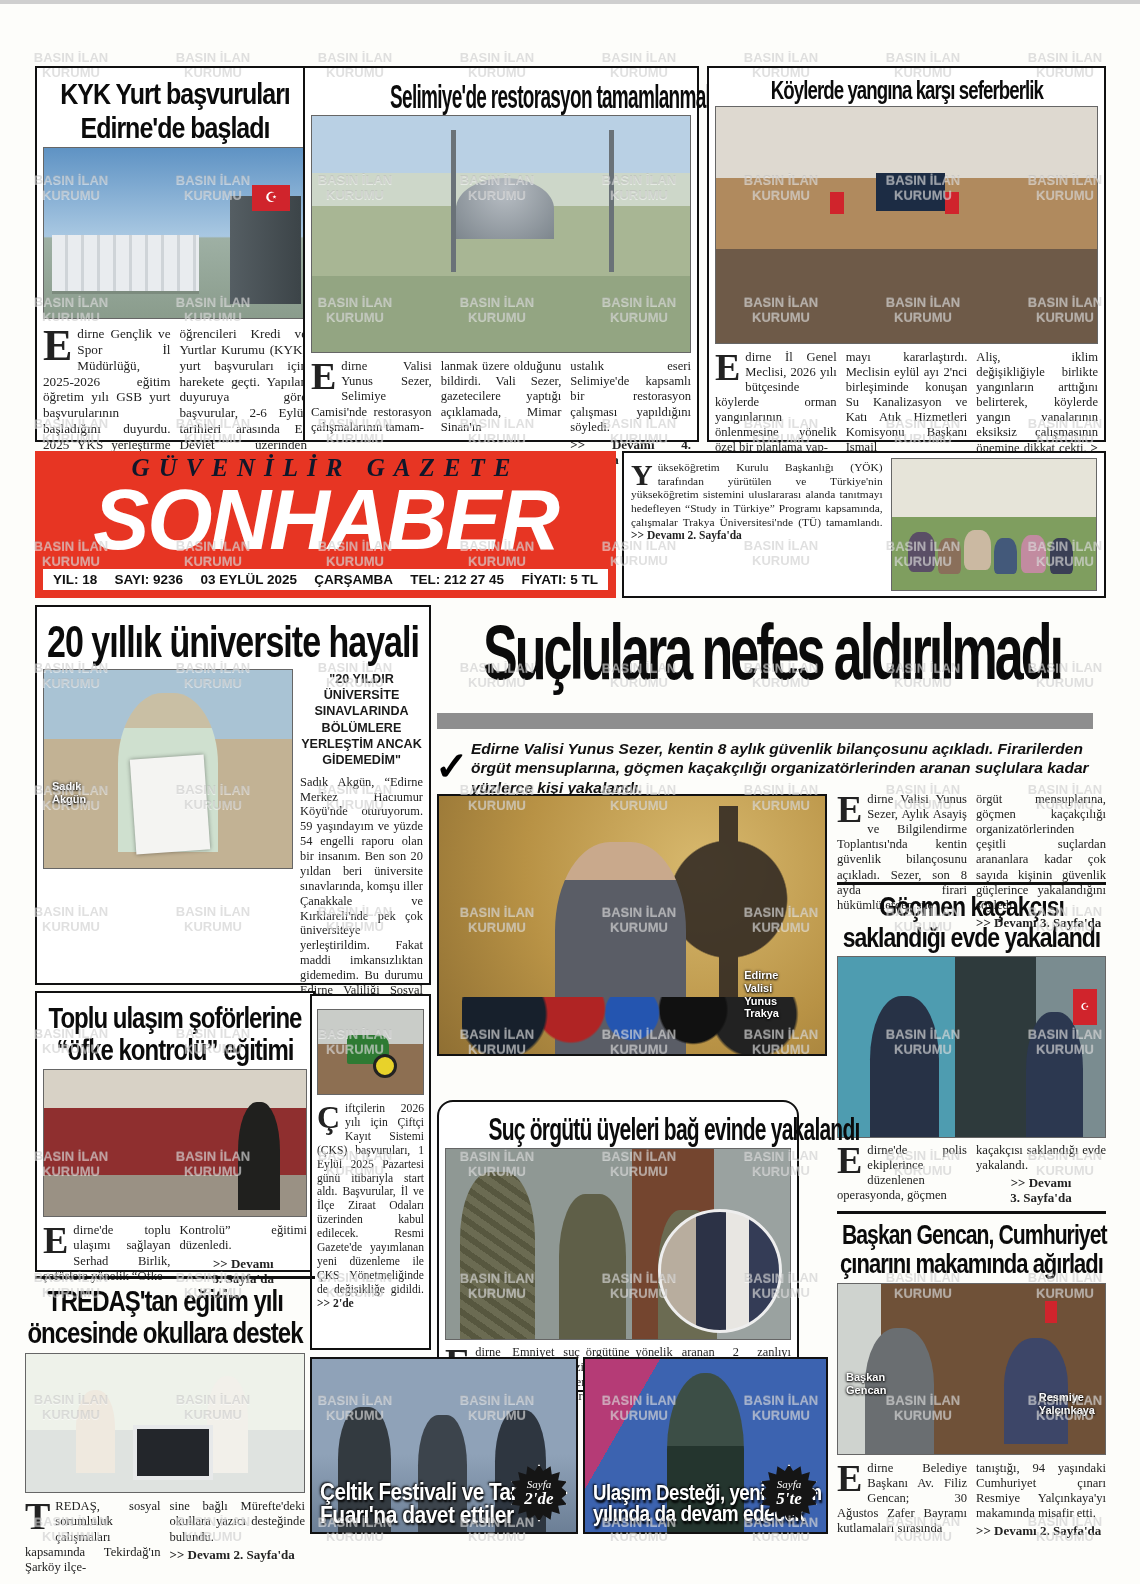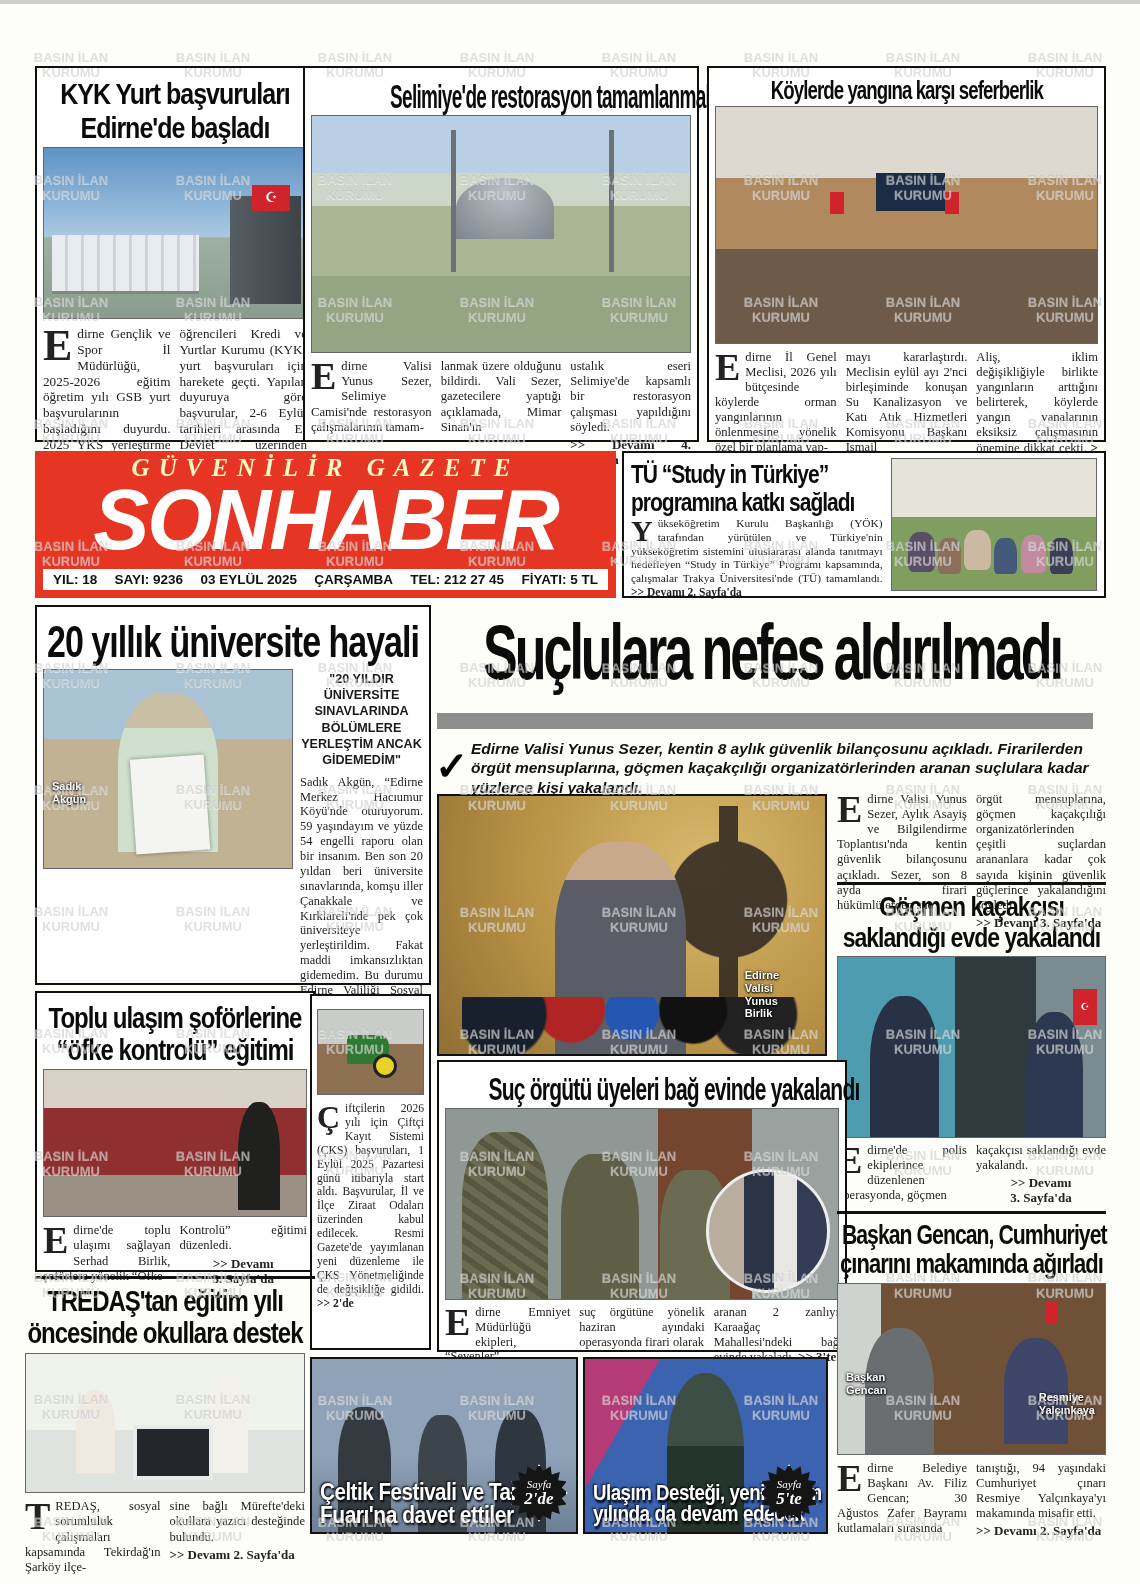"GÜVENİLİR GAZETE" #mast .tag { color: #fef9c3 -> #0f172a }
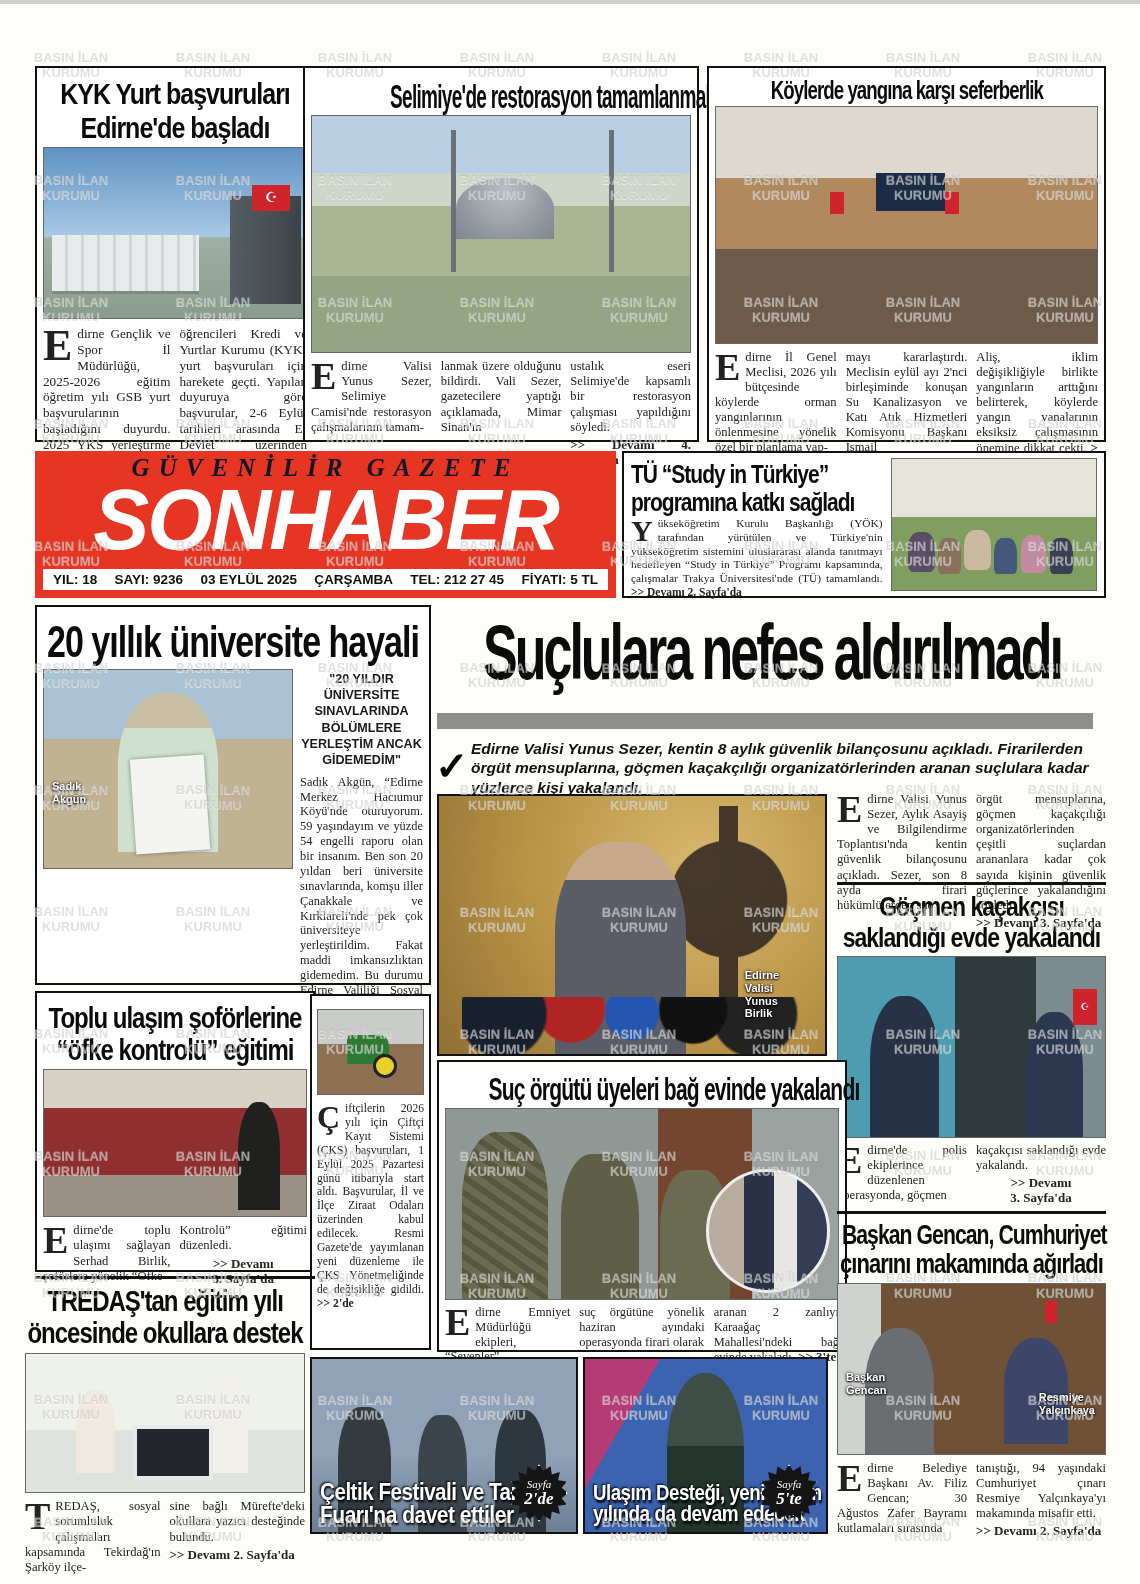"TÜ “Study in Türkiye”" div.hl { html: <div> <span>TÜ “Study in Türkiye”</span><br> <span>programına katkı sağladı</span> </div> -> none }
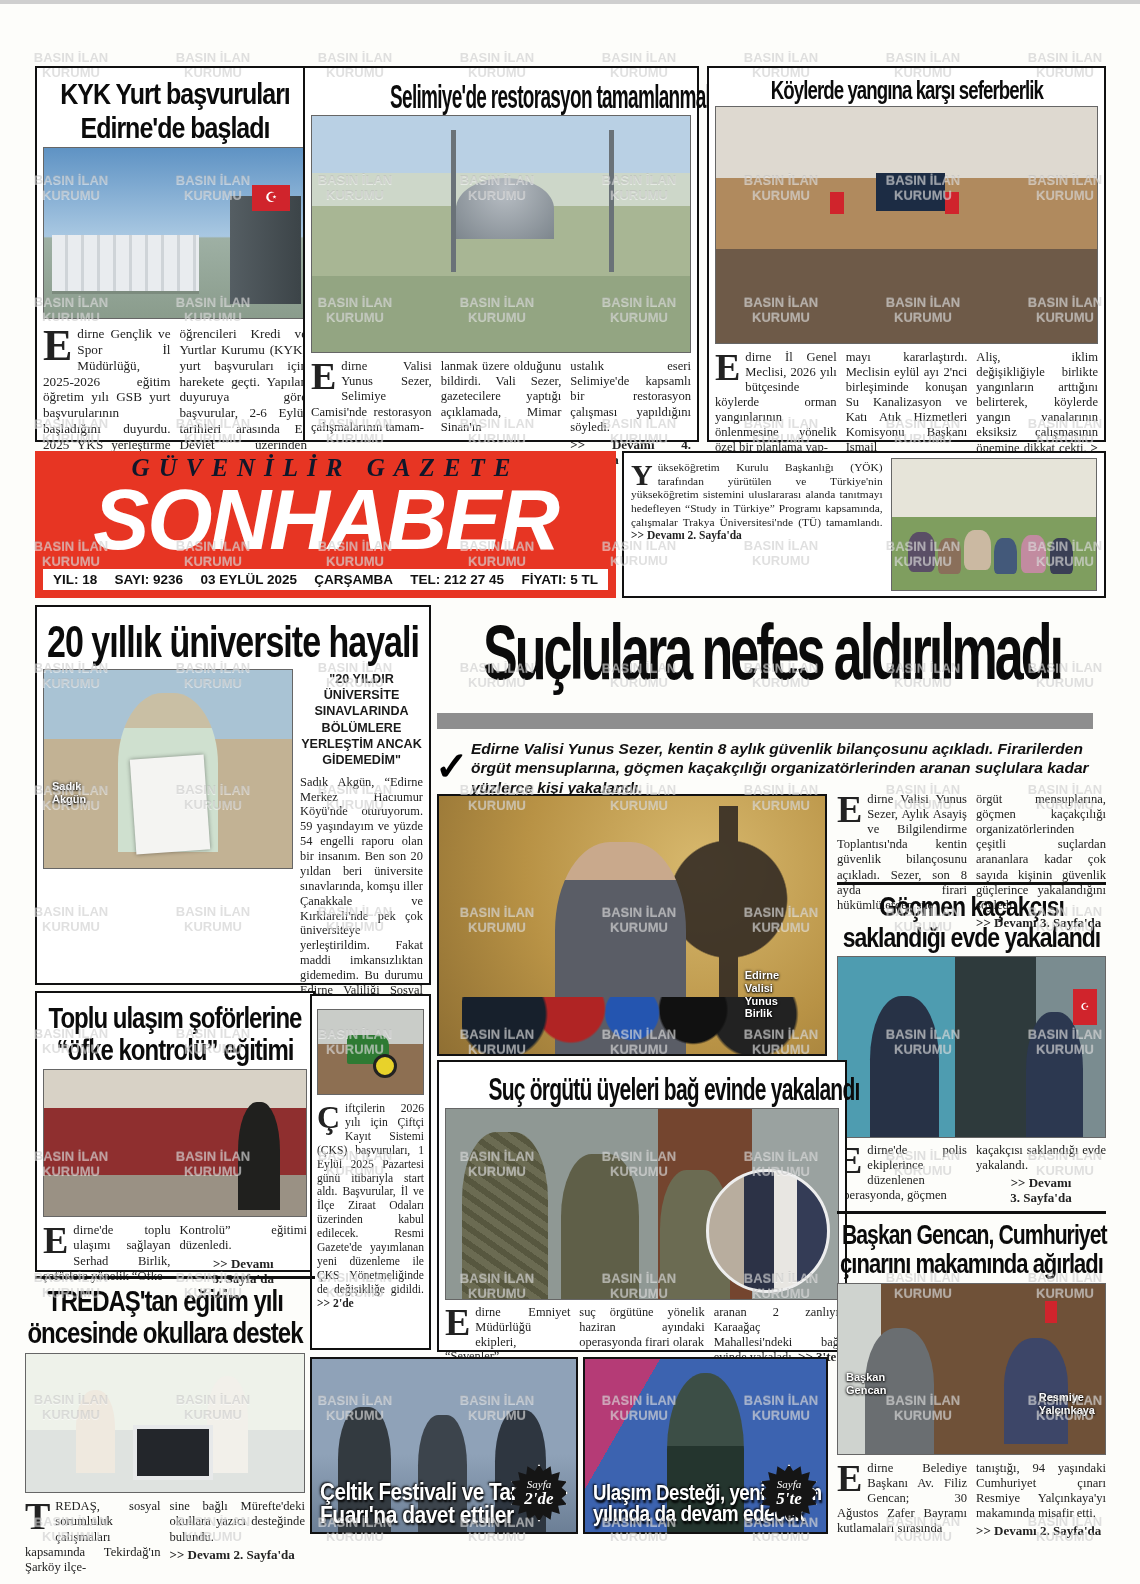"Edirne" span.pcap { text: Birlik -> Trakya }
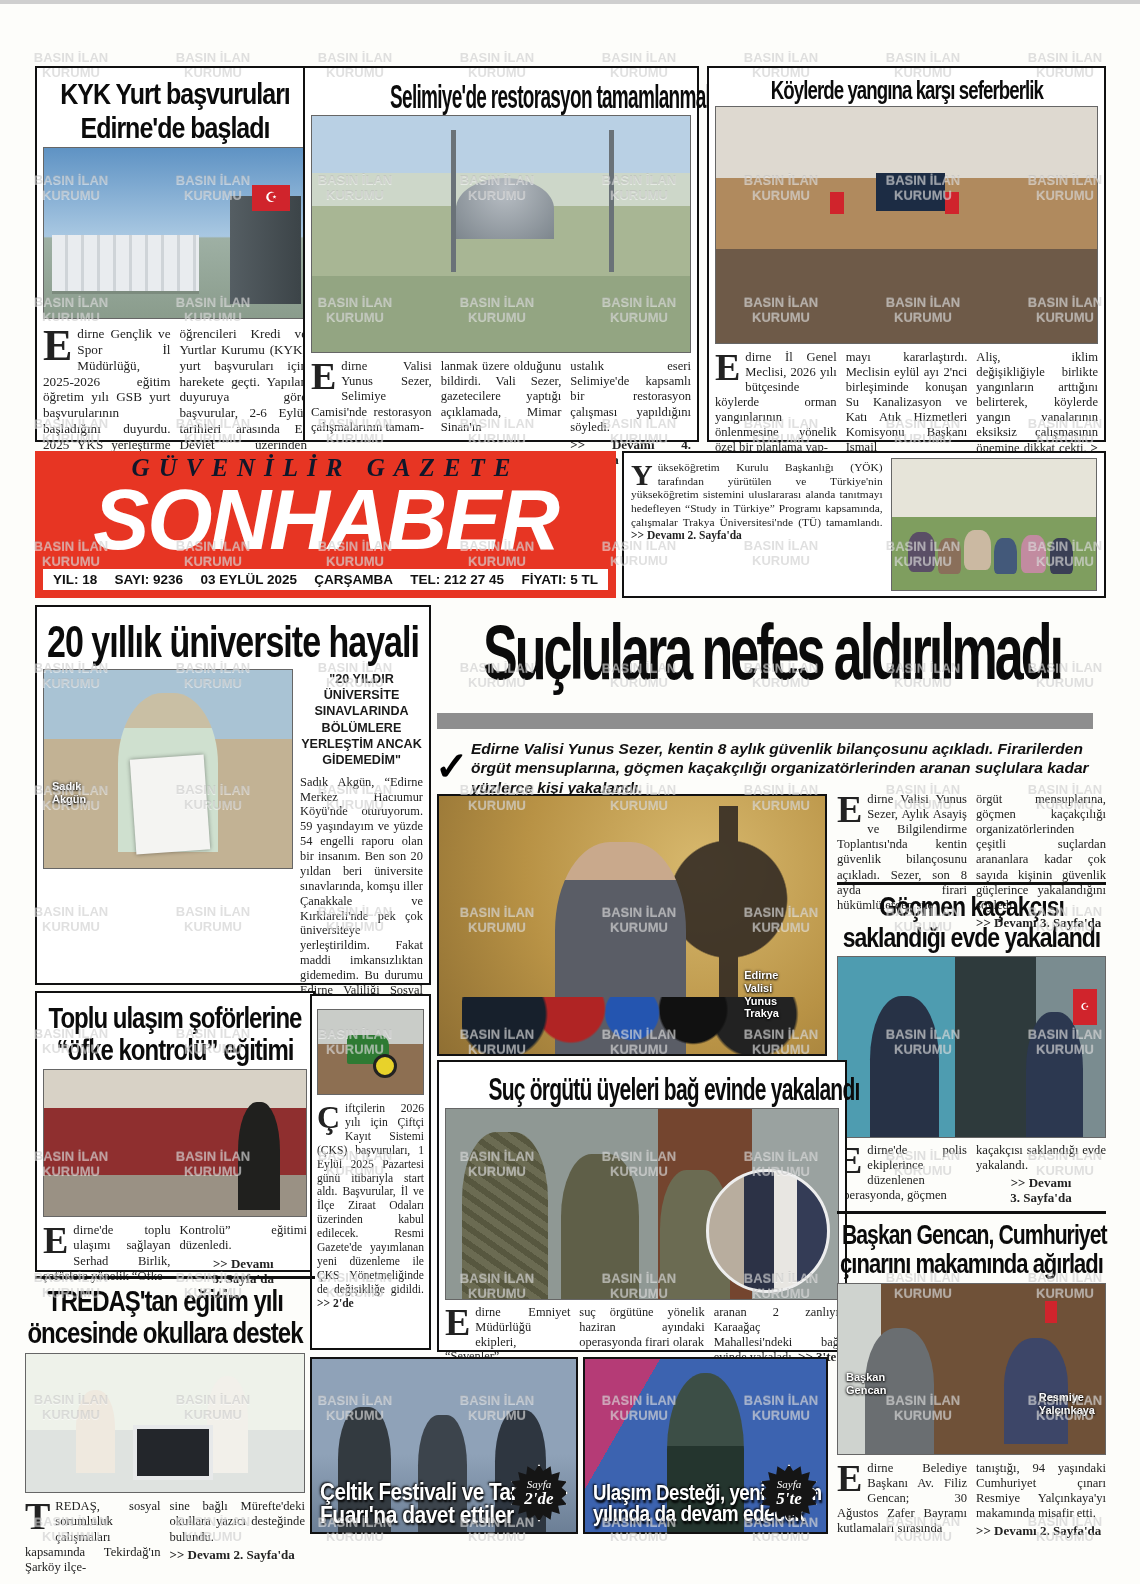"Suç örgütü üyeleri bağ evinde" section.box { border-radius: none -> 16px; top: 1056px -> 1096px; width: 410px -> 362px }
